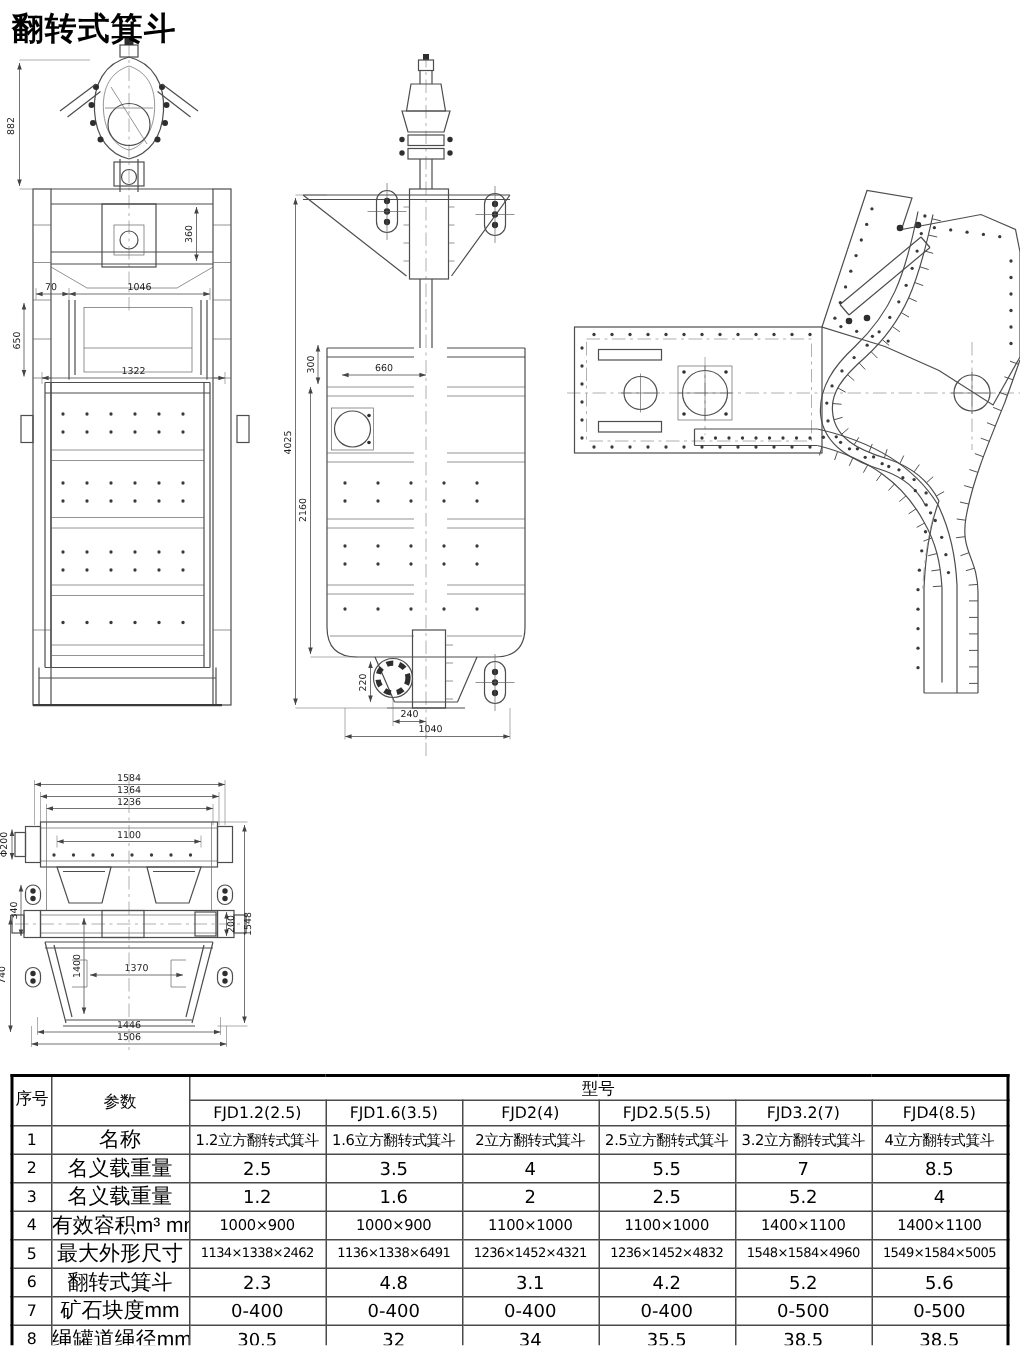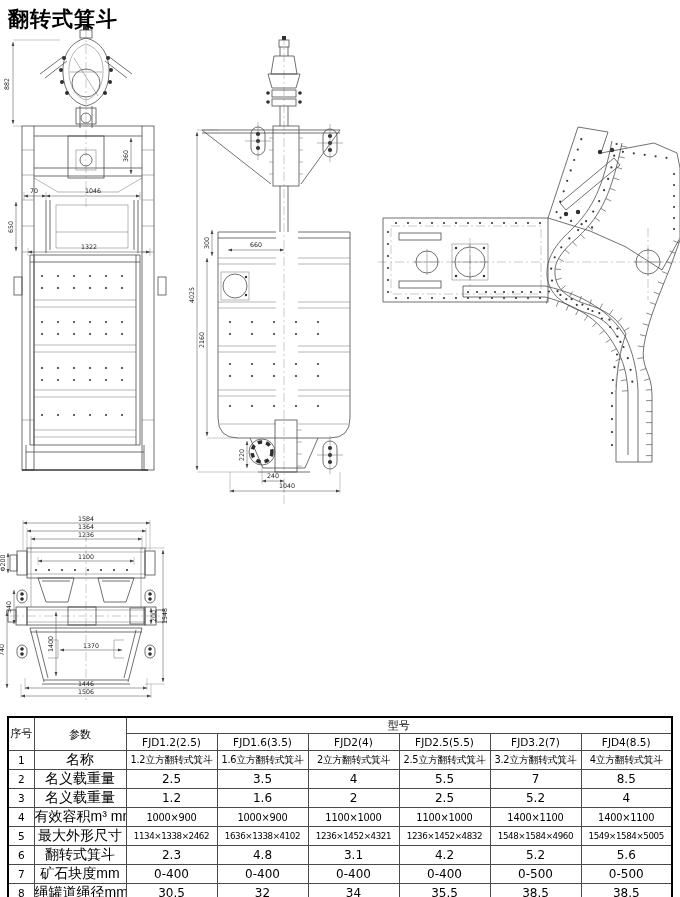"1636×1338×4102" td.v { text: 1636×1338×4102 -> 1136×1338×6491 }
